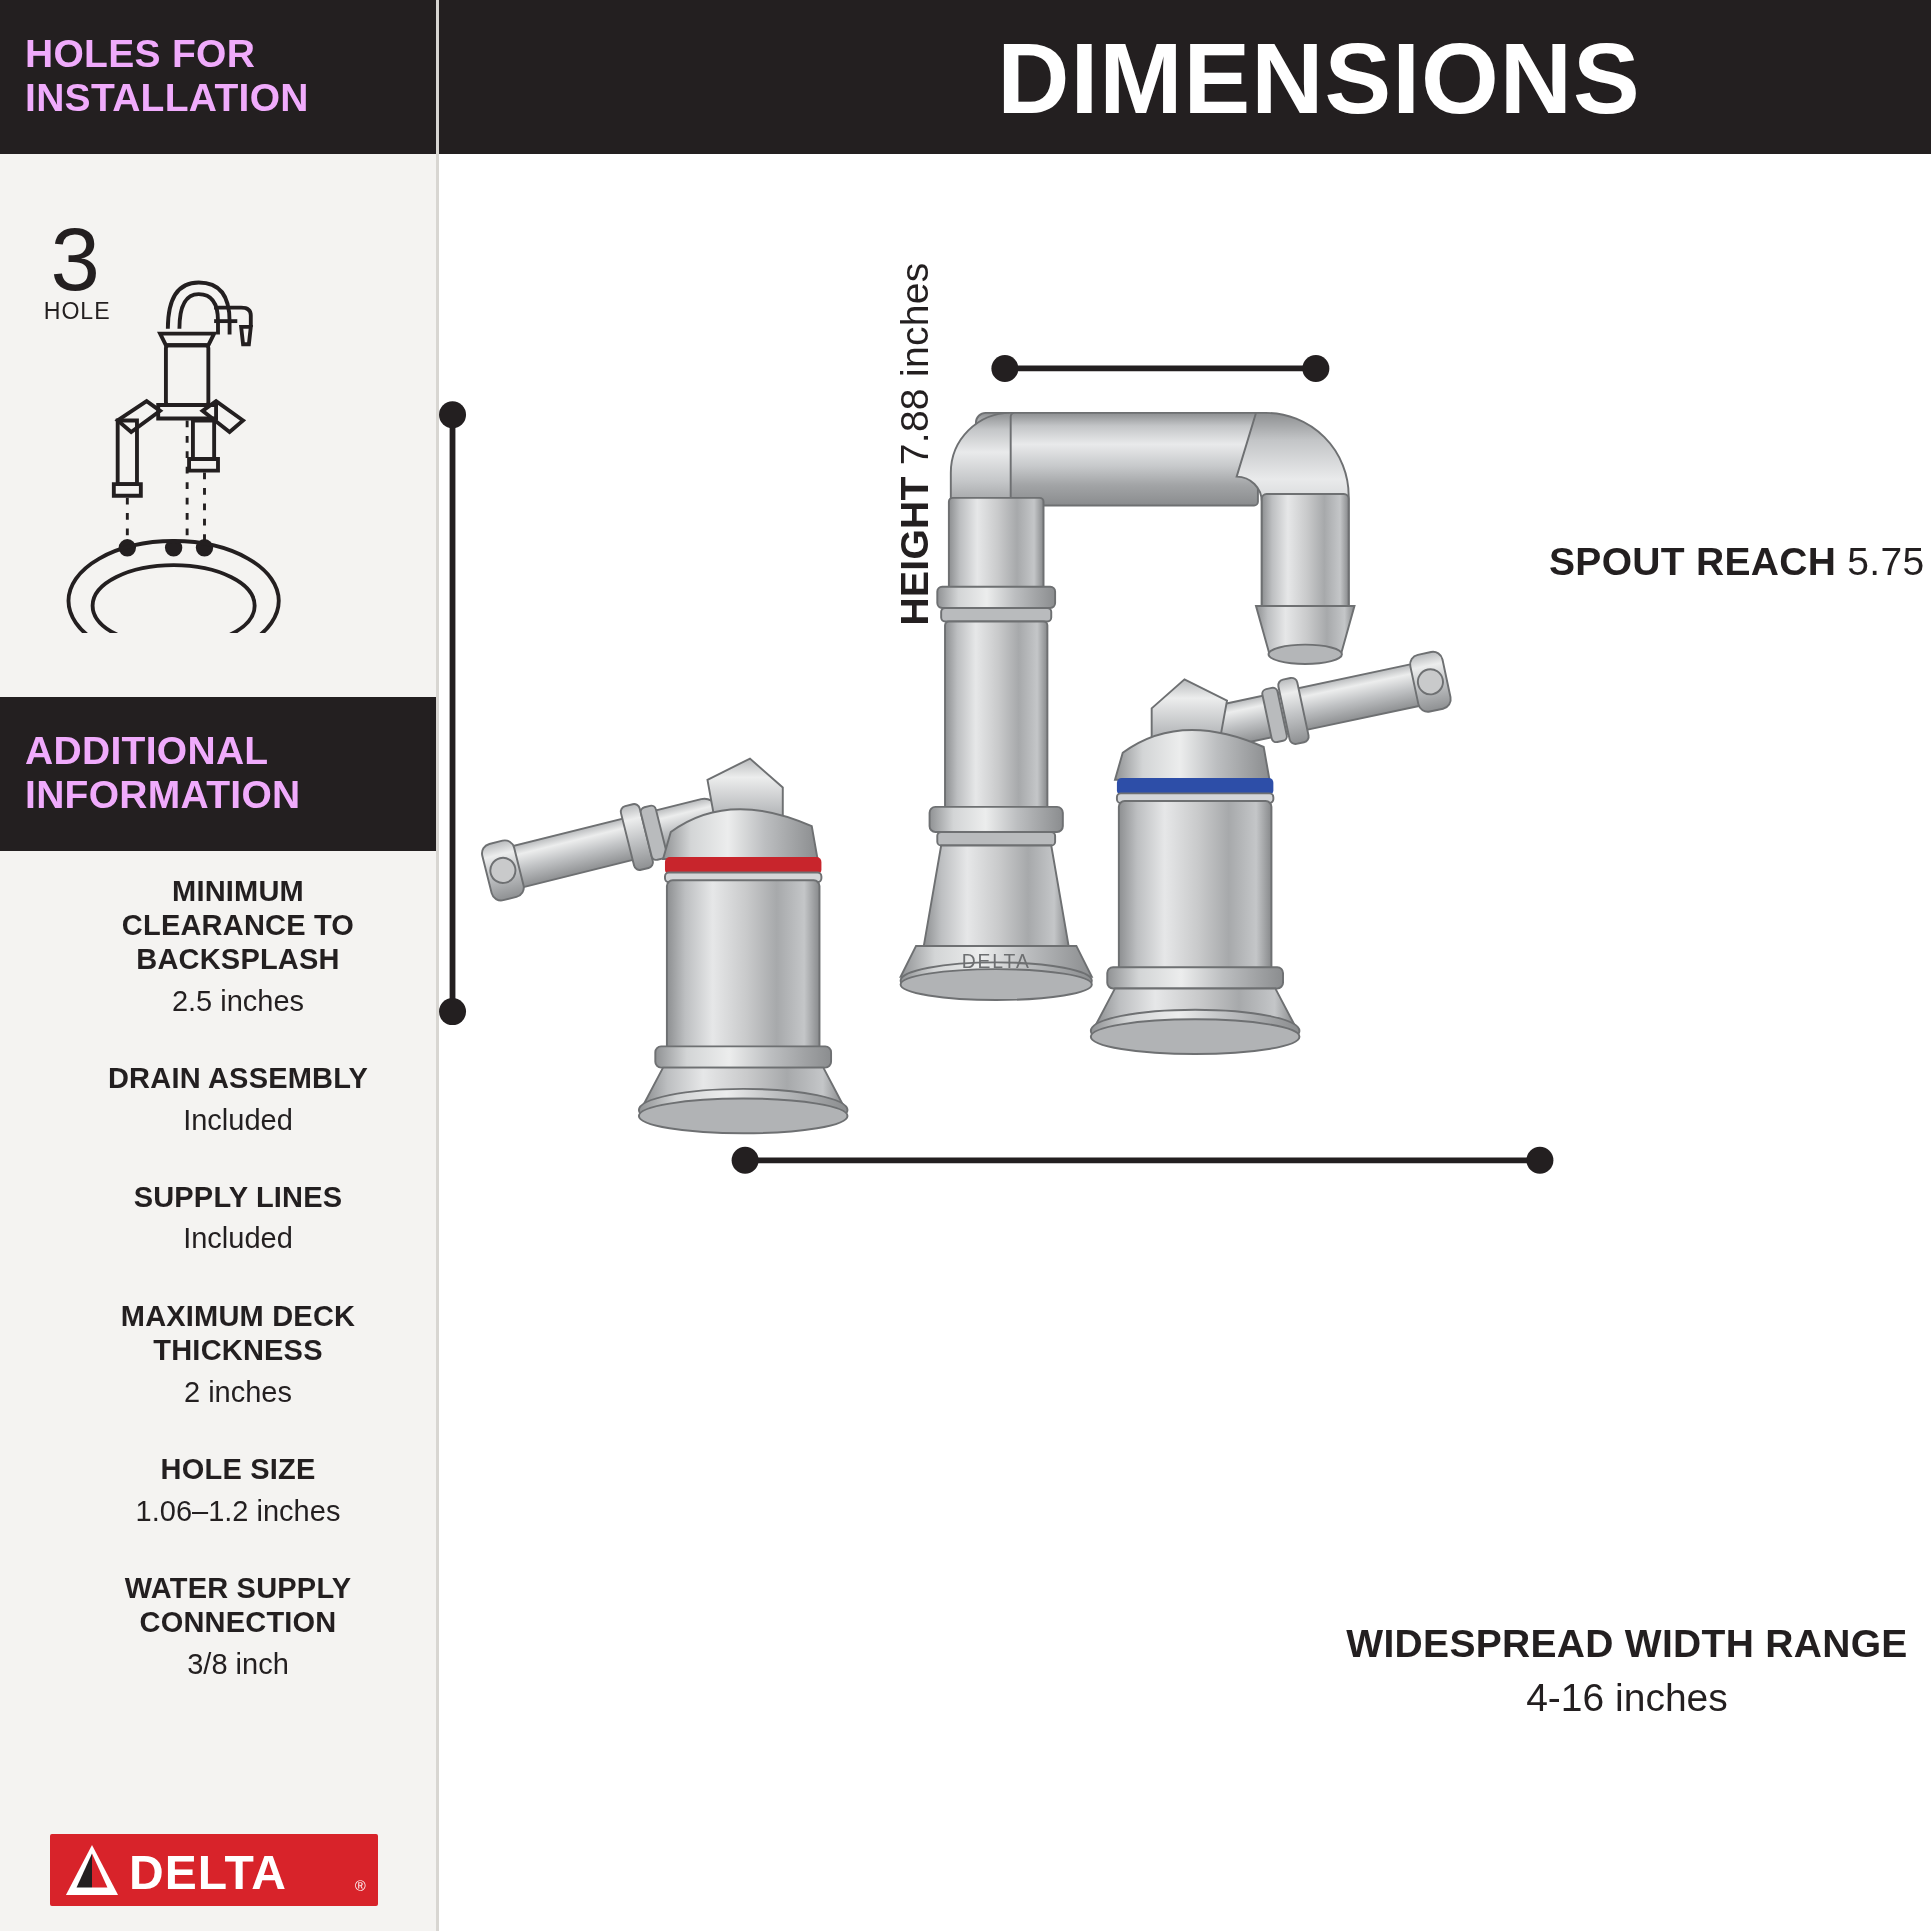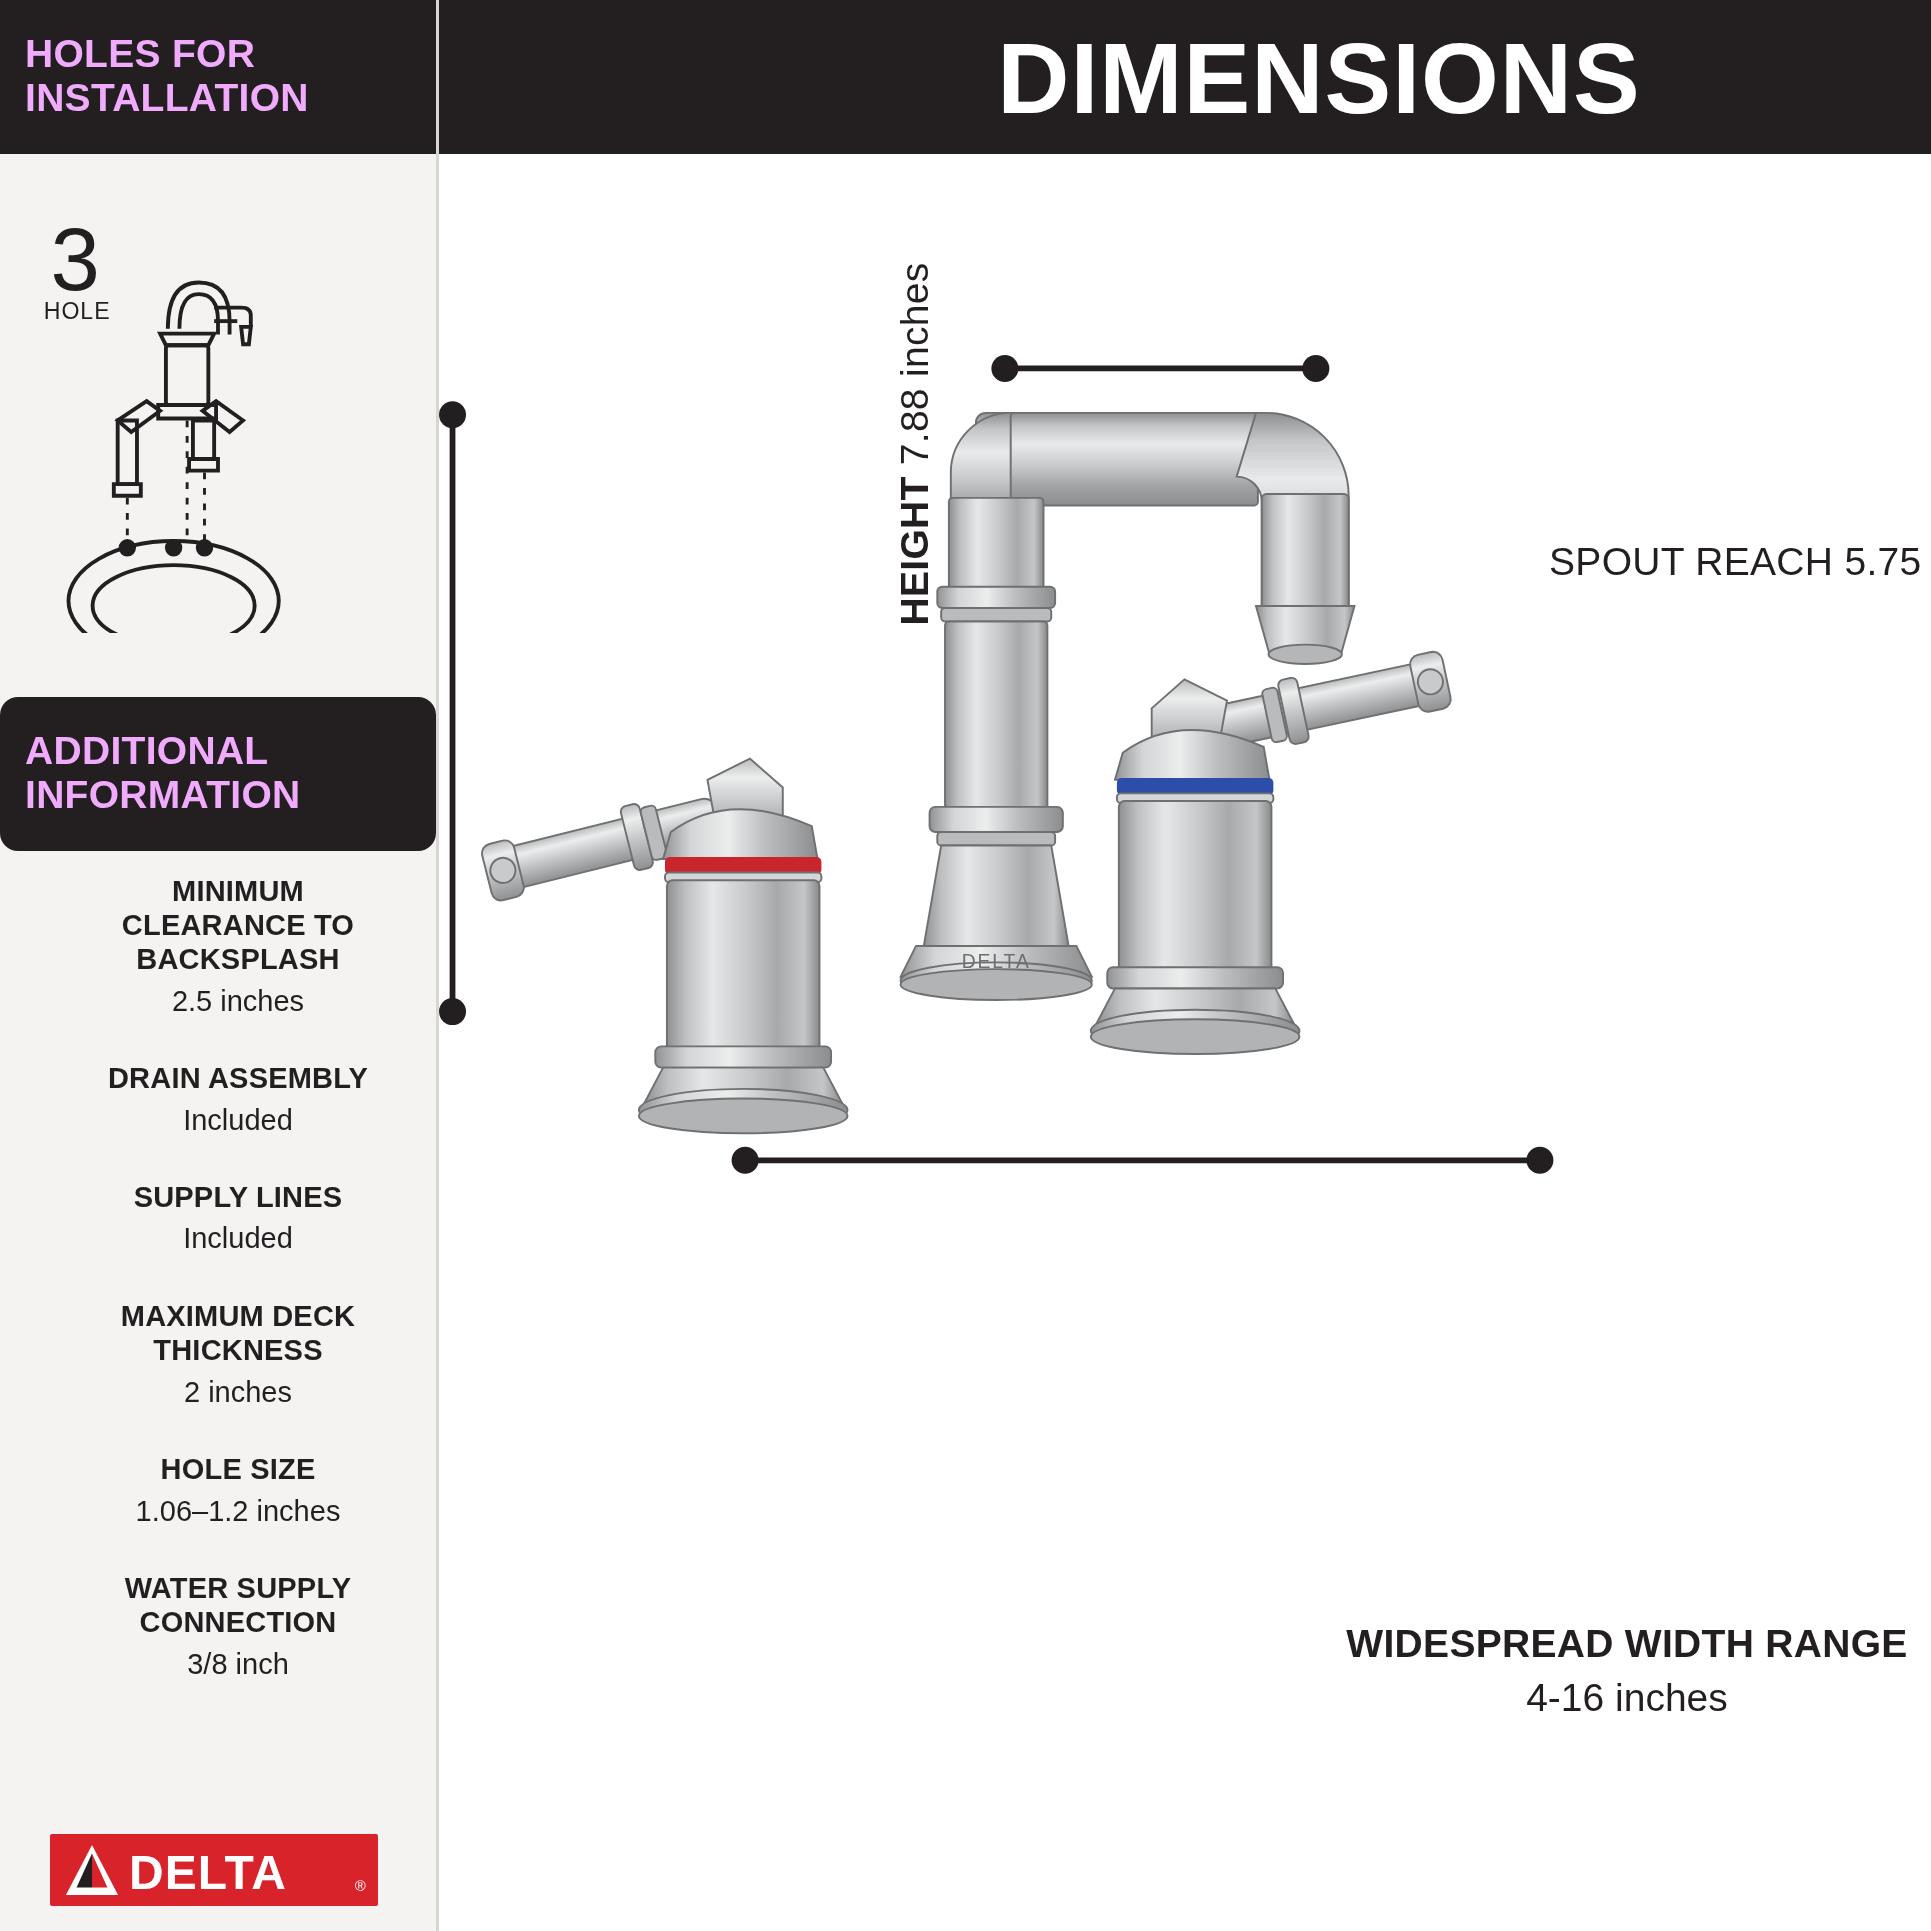"SPOUT REACH" #spout-reach-label .lbl-bold { font-weight: normal -> bold }
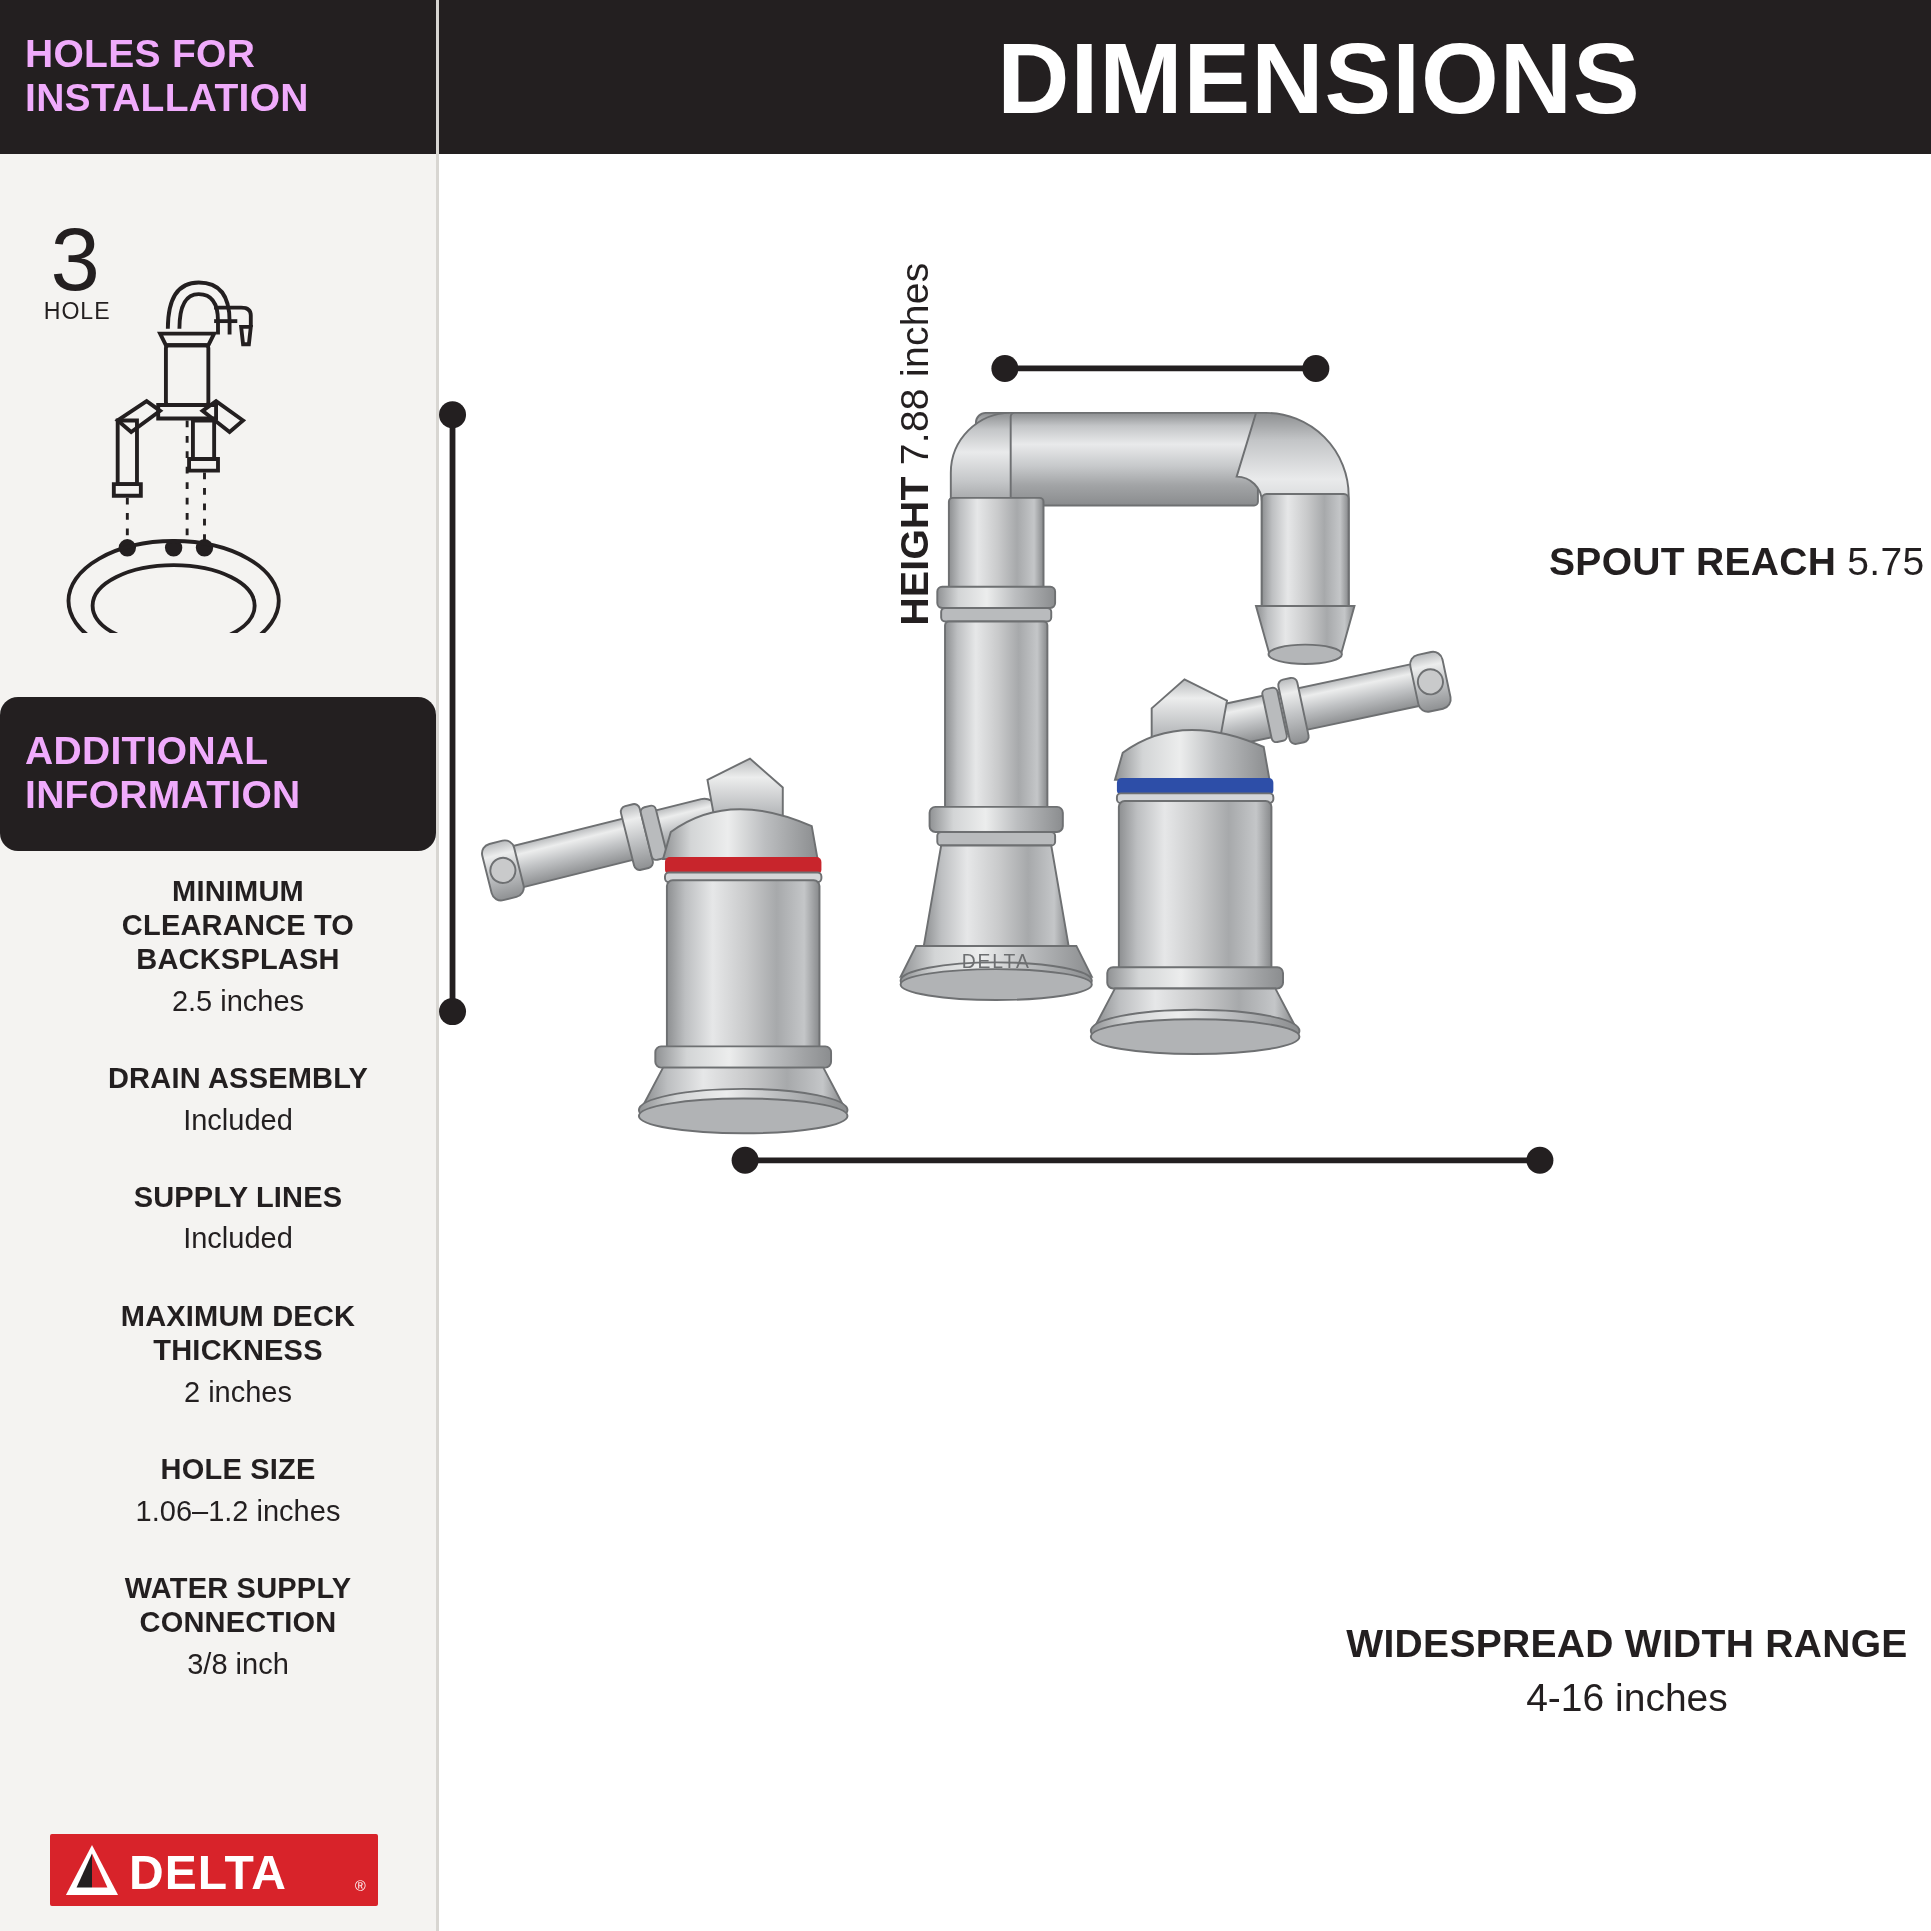"ADDITIONAL INFORMATION" #addl-header { border-radius: 18px -> none }
